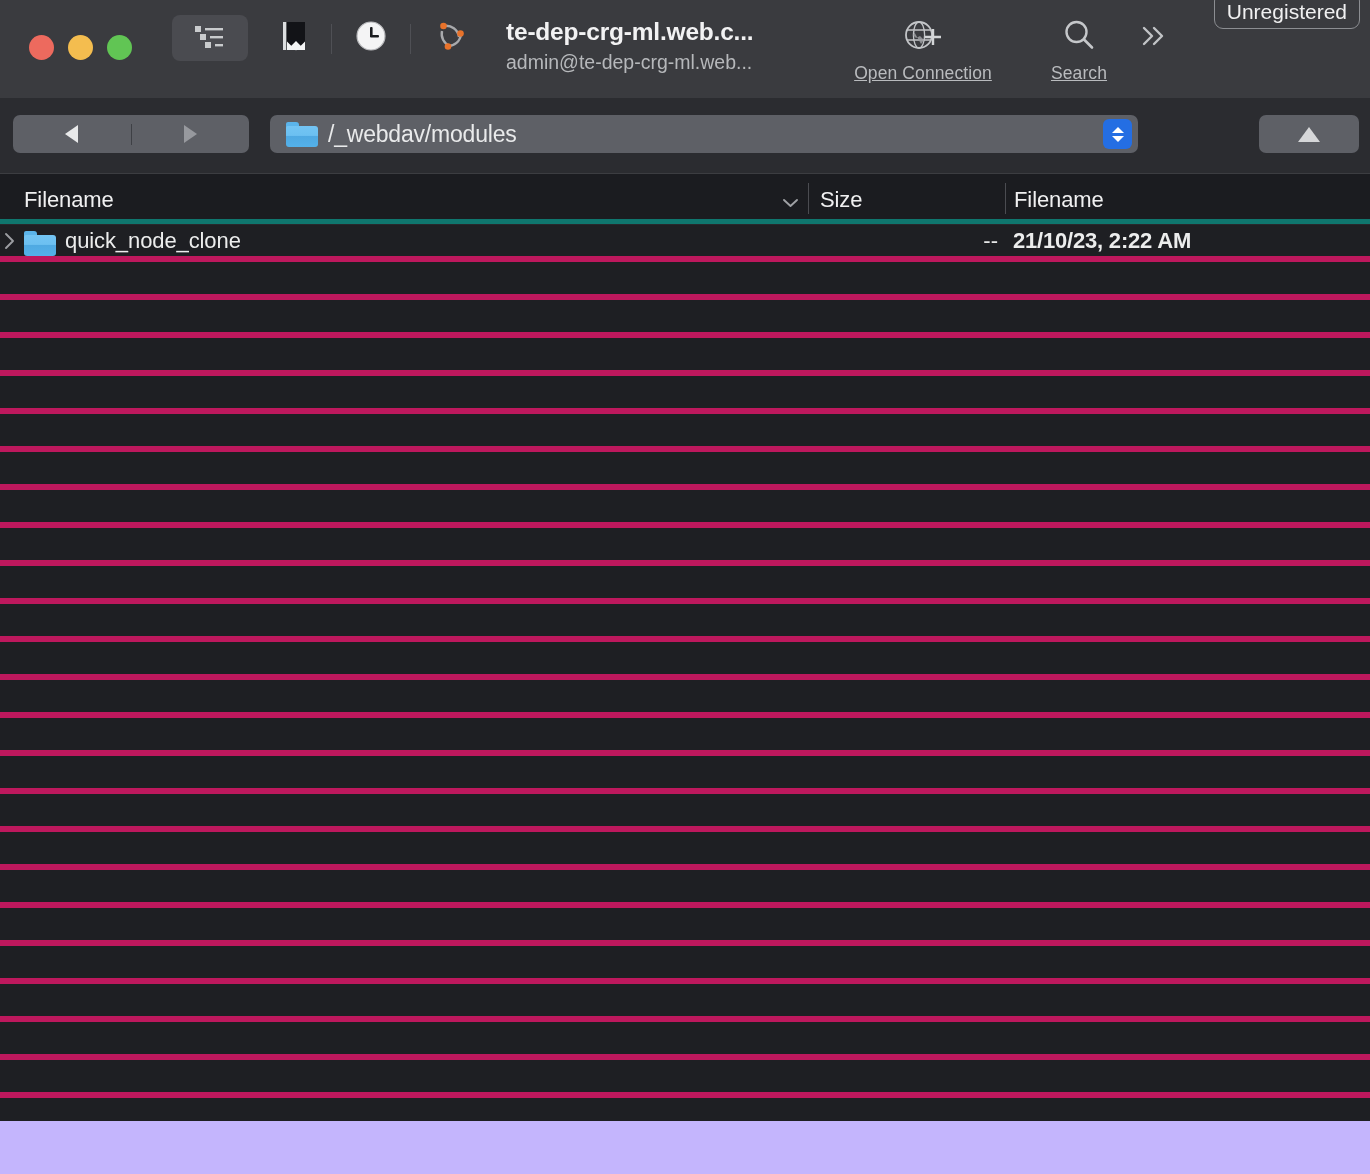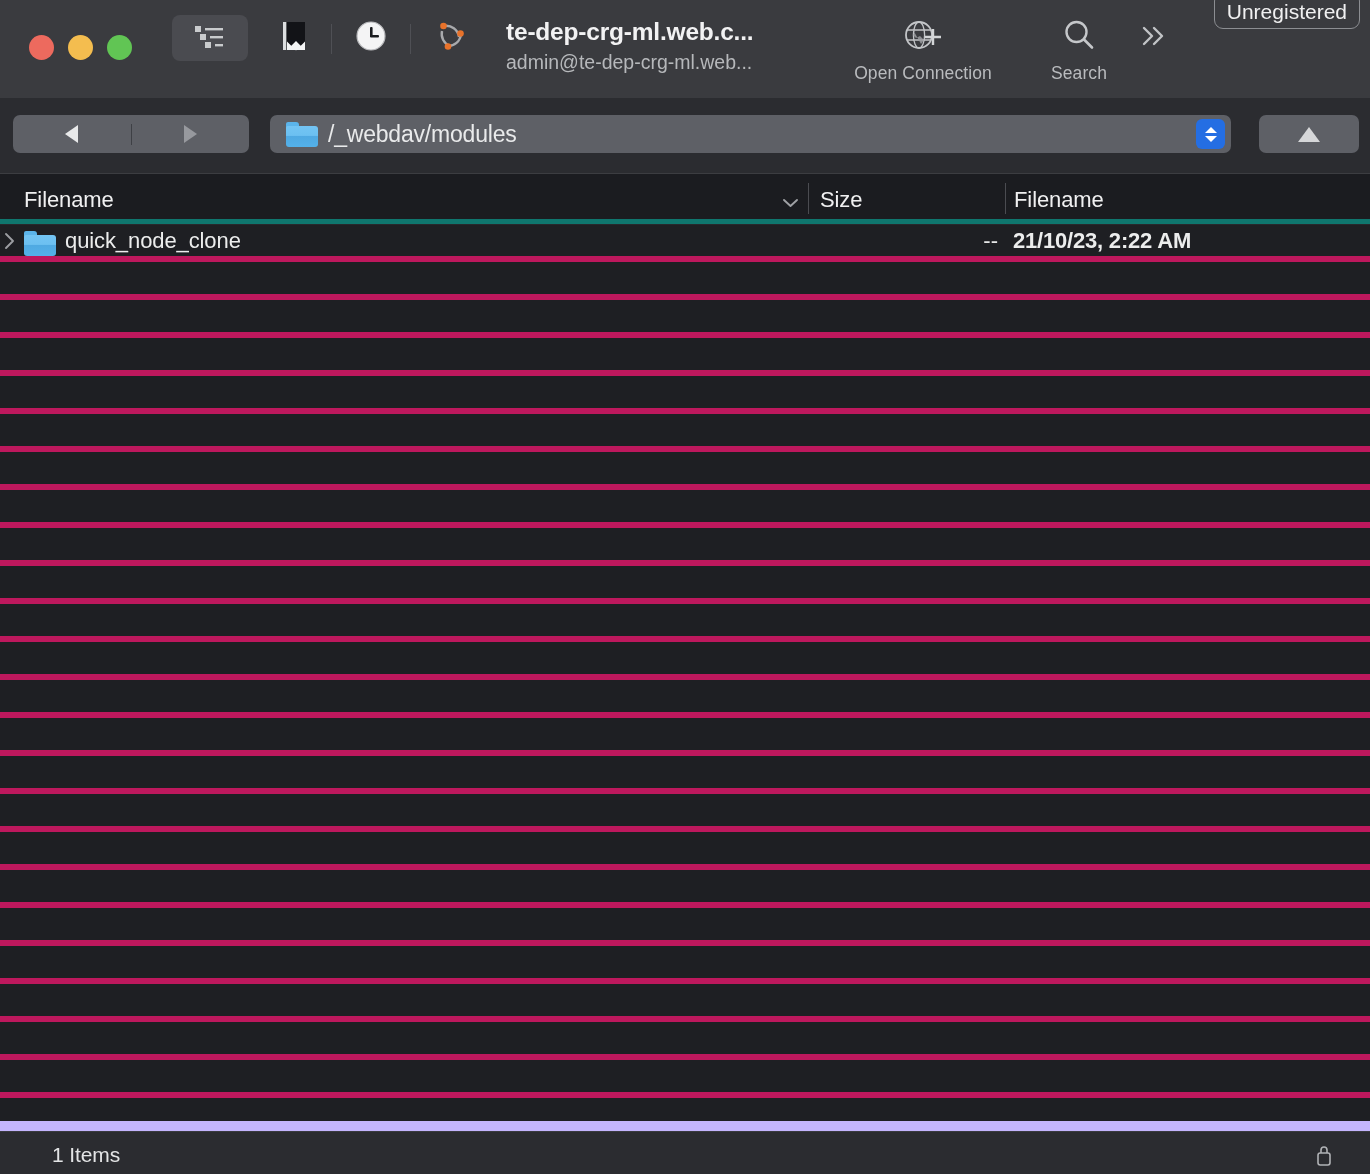"Open Connection" .tb-label { text-decoration: none -> underline }
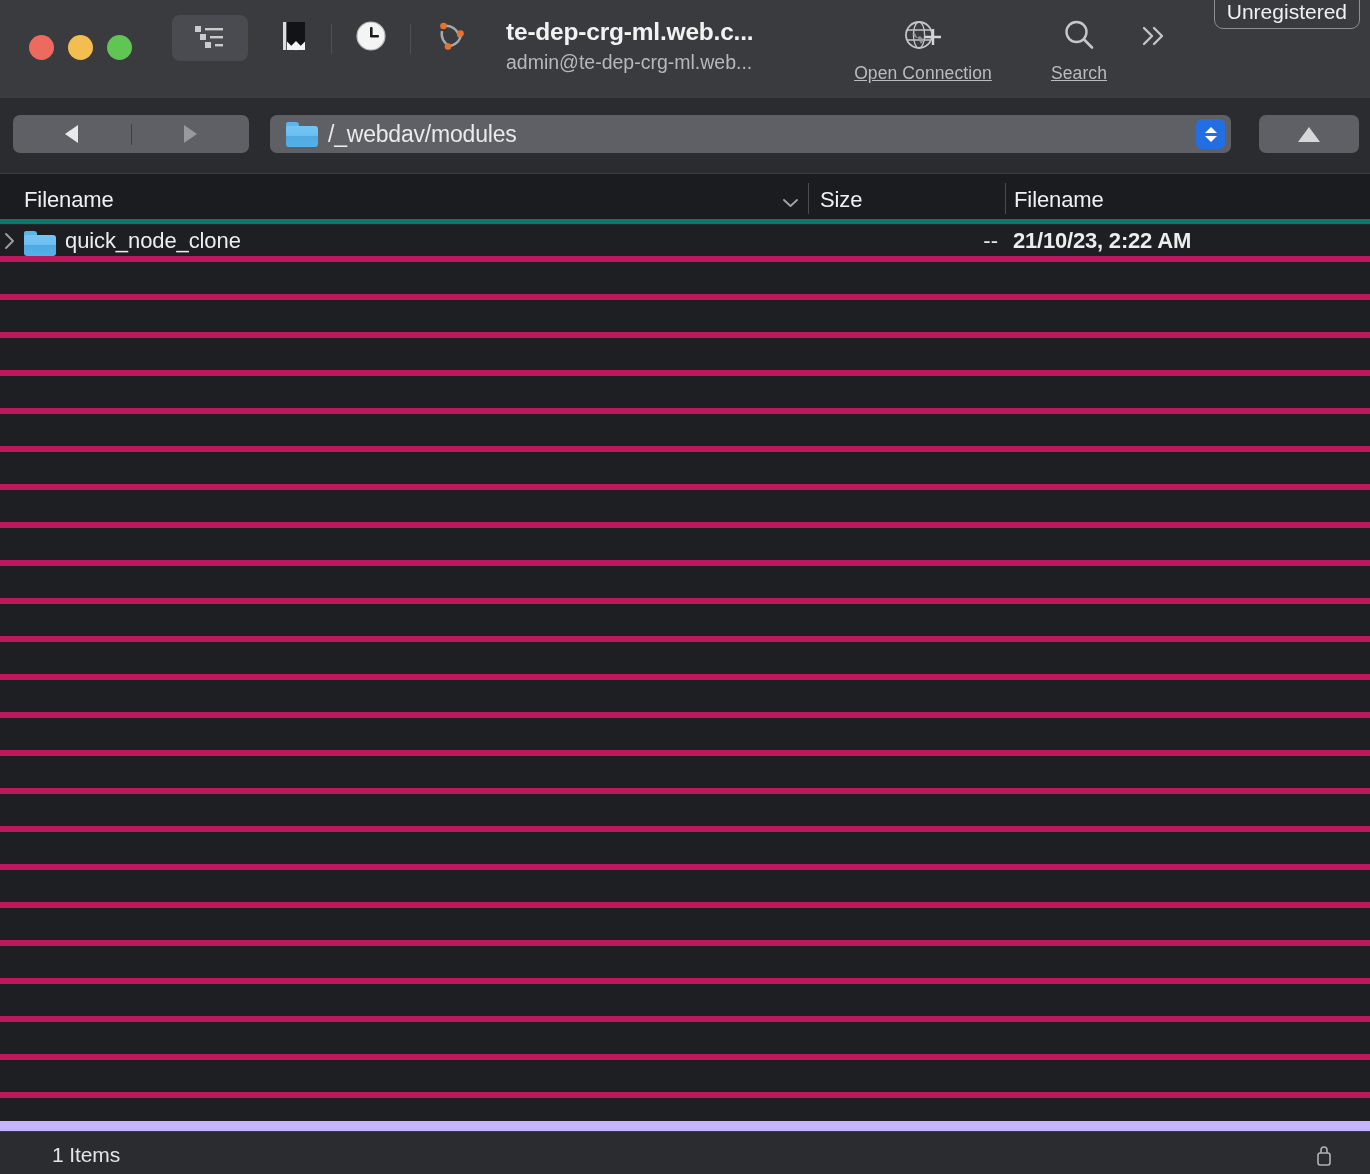"/_webdav/modules" .path-field { width: 961px -> 868px }
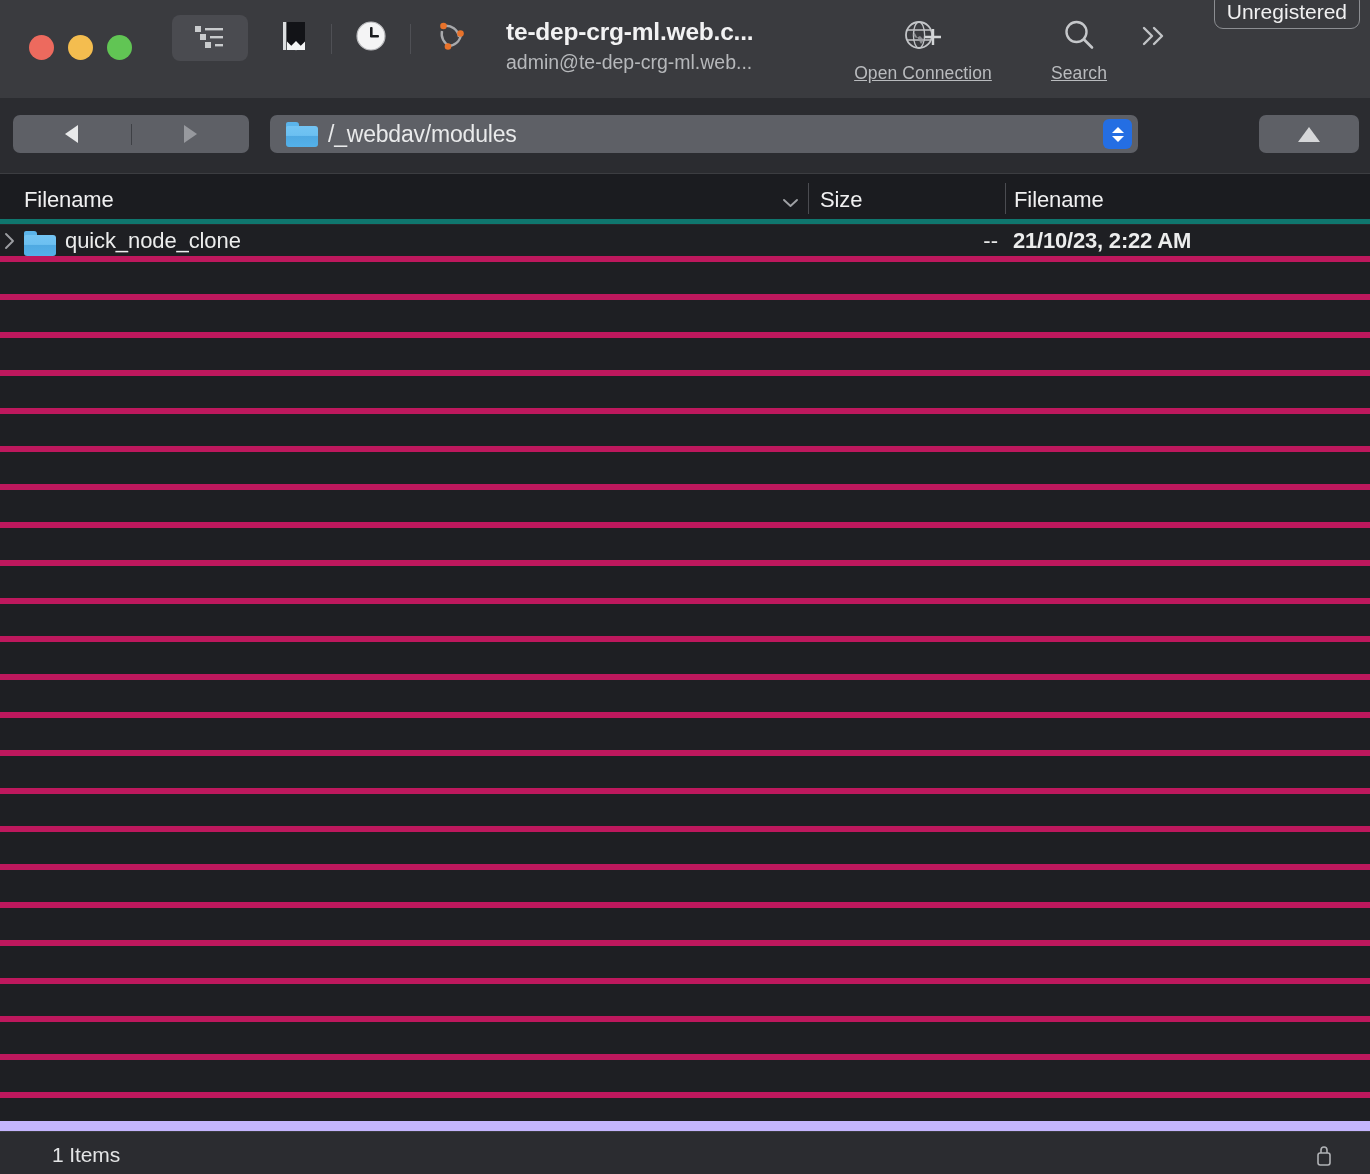"1 Items" div.statusbar { html: <div> <span>1 Items</span> <span> <svg> <rect></rect> <path></path> </svg> </span> </div> -> none }
